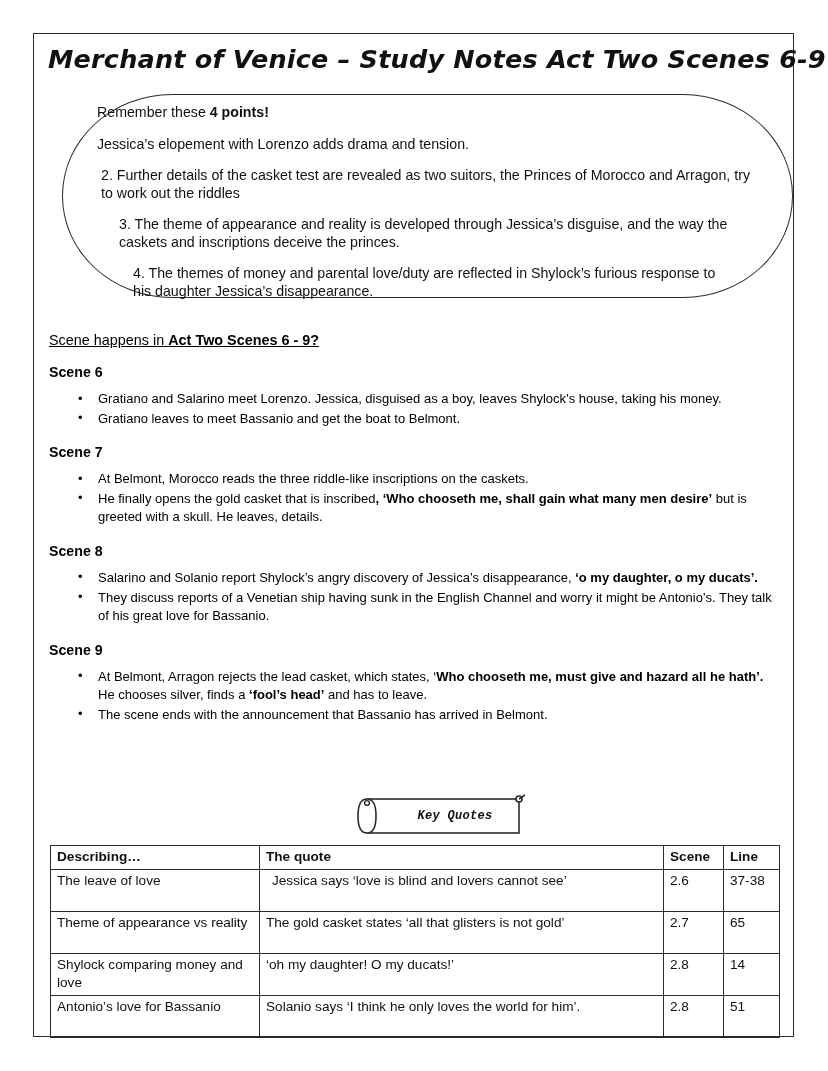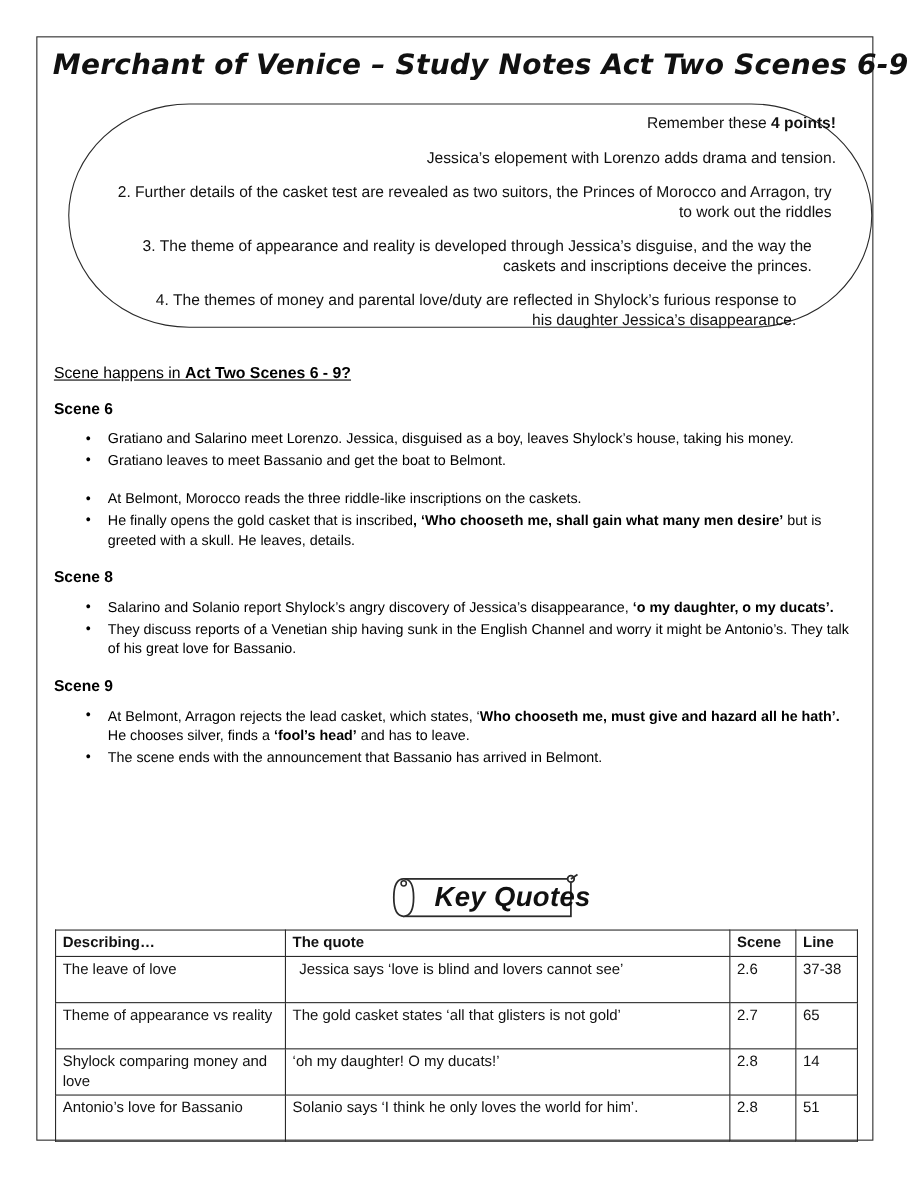"Remember these 4 points!" .oval-line { text-align: right -> left }
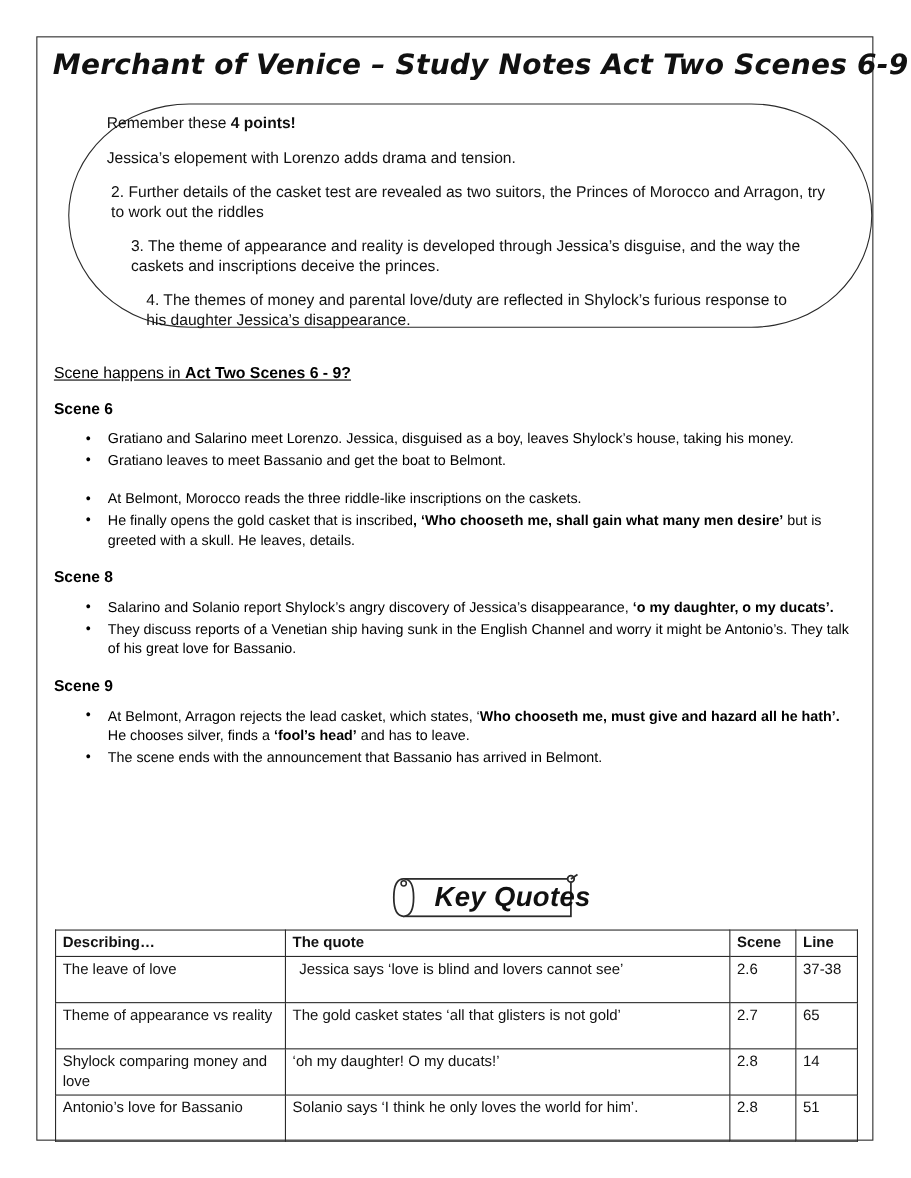"Scene 7" div.scene-heading { html: none -> <div>Scene 7</div> }
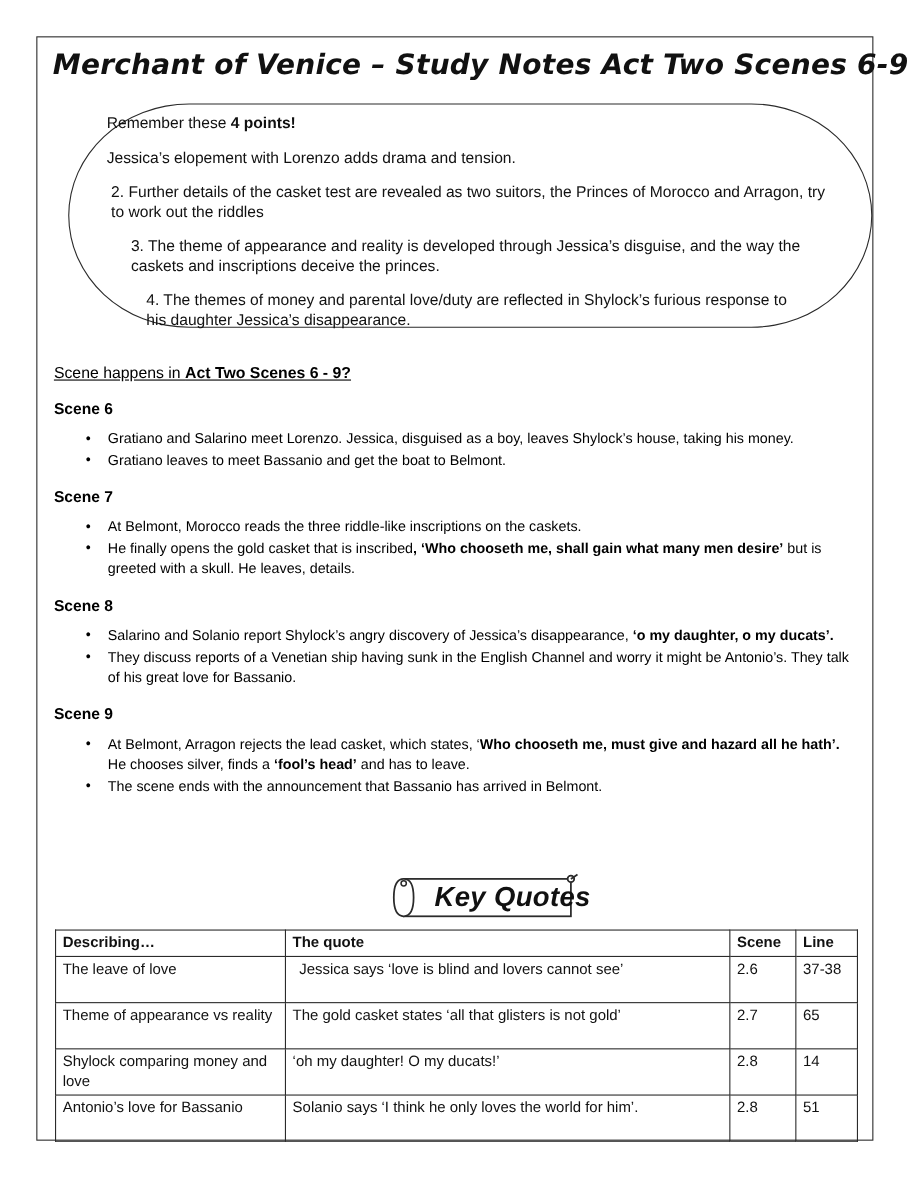"Key Quotes" #key-quotes-label { font-family: Liberation Sans, sans-serif -> Liberation Mono, monospace; font-size: 25px -> 12px; left: 16px -> 5px }
